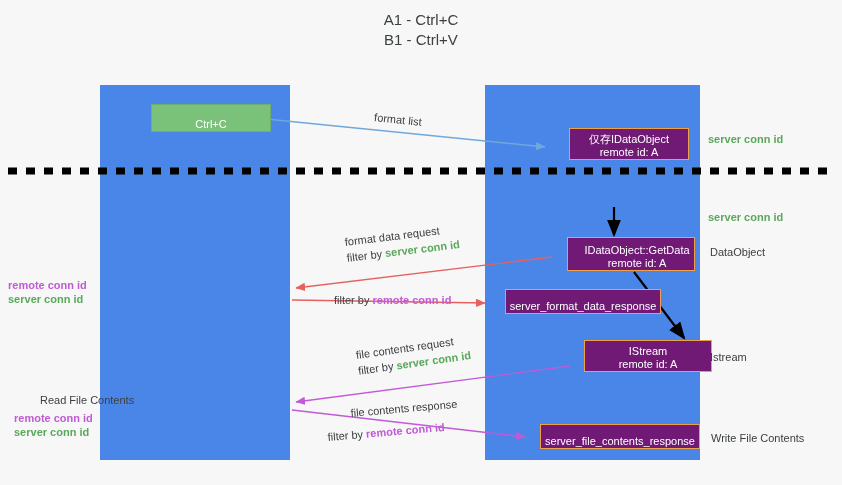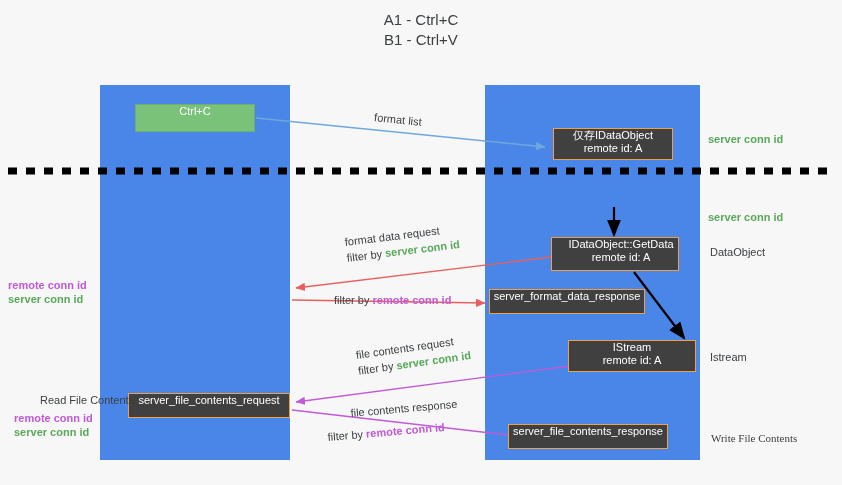"Ctrl+C" .node { justify-content: flex-start -> flex-end; margin-left: none -> 16px }
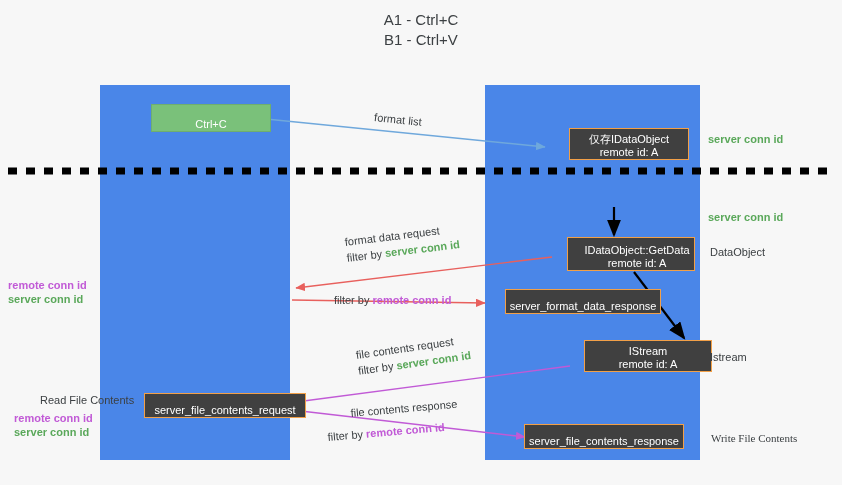"仅存IDataObject" .node.orange { background: #404040 -> #701a75 }
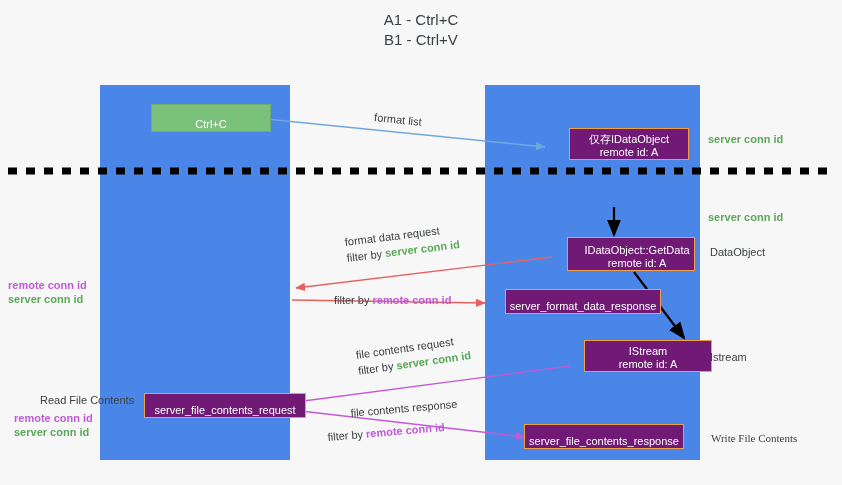"server_file_contents_request" div.node { html: <div> <span>server_file_contents_request</span> </div> -> none }
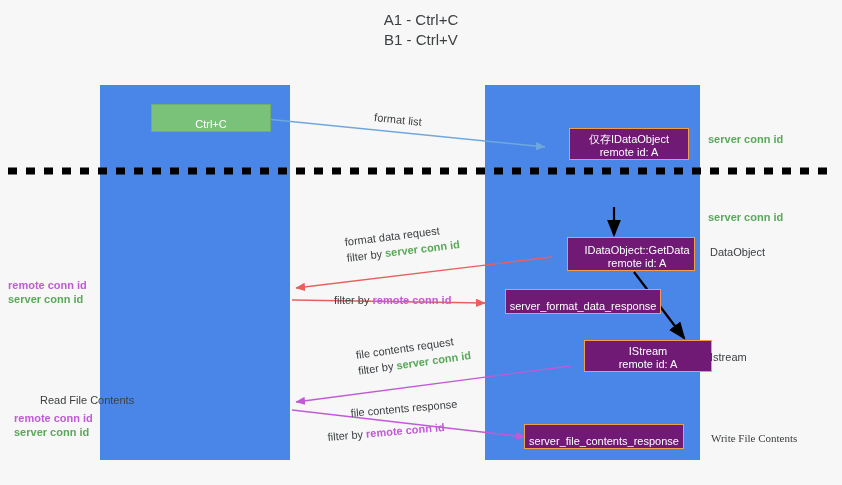"server_file_contents_response" div.node { left: 508px -> 524px }
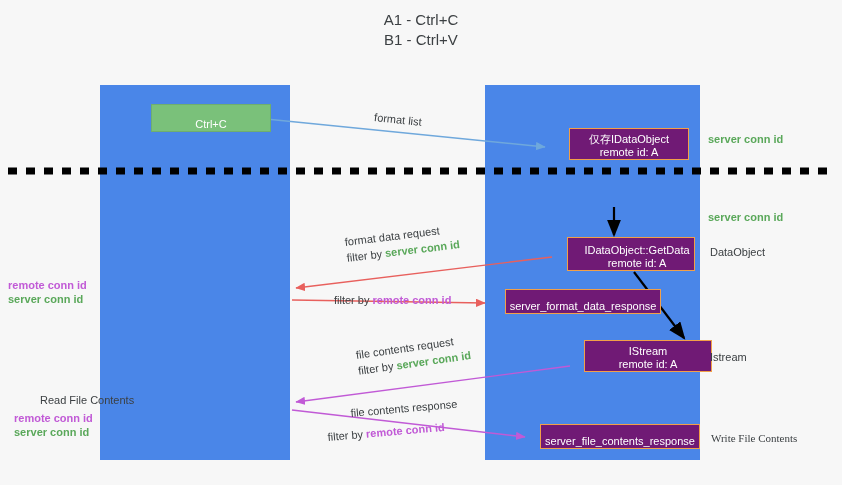"Write File Contents" div.lbl { font-family: Liberation Serif, serif -> none }
